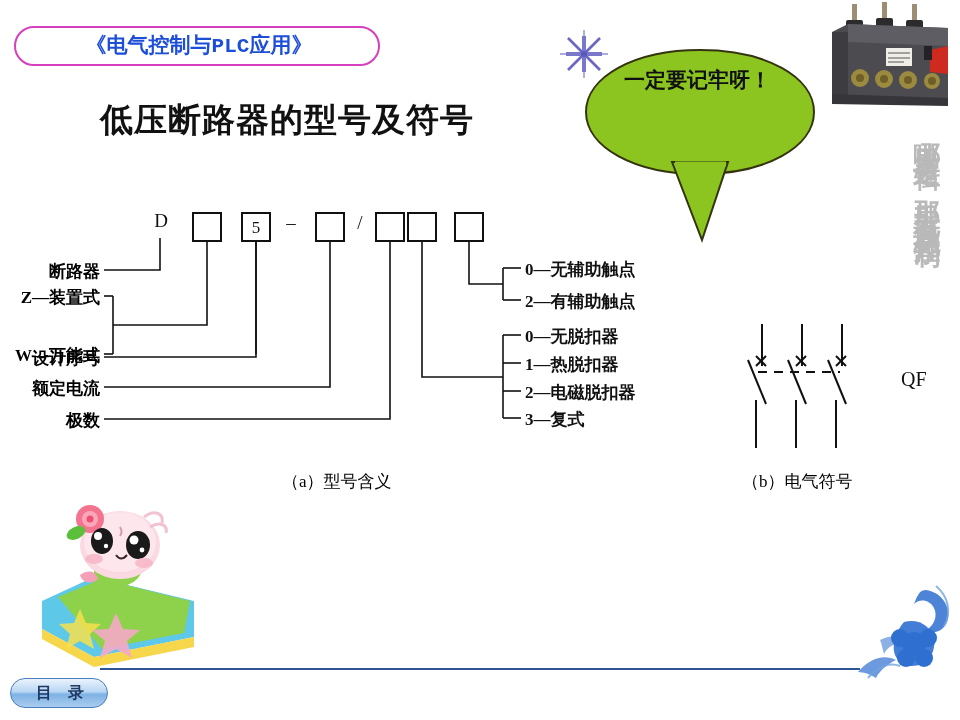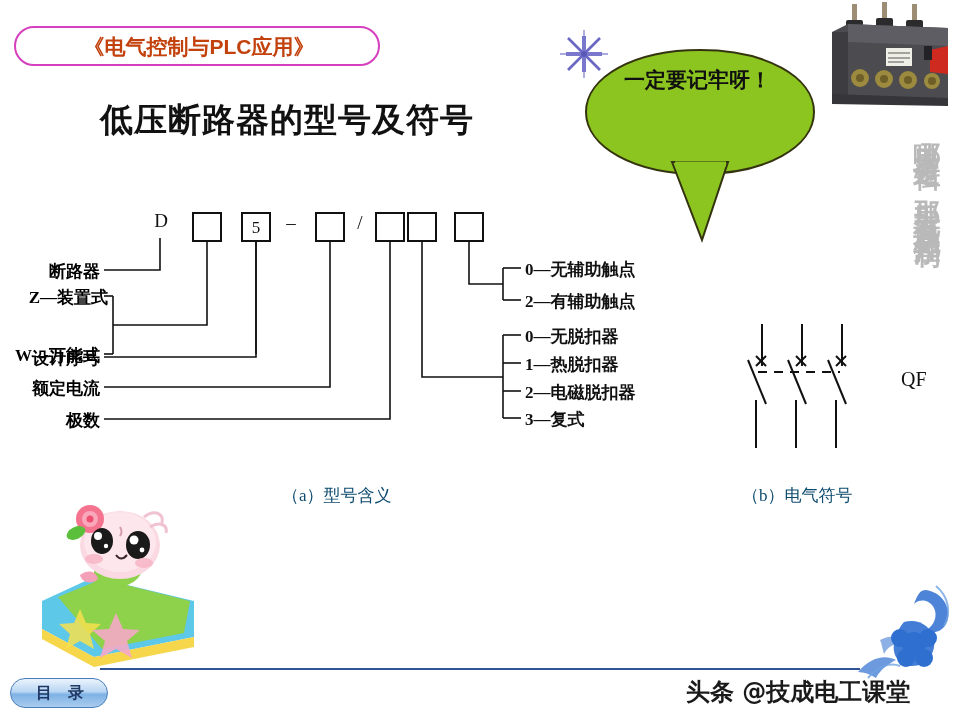"《电气控制与PLC应用》" #course-title { color: #c2410c -> #1d4ed8; font-family: Liberation Sans, sans-serif -> Liberation Mono, monospace }
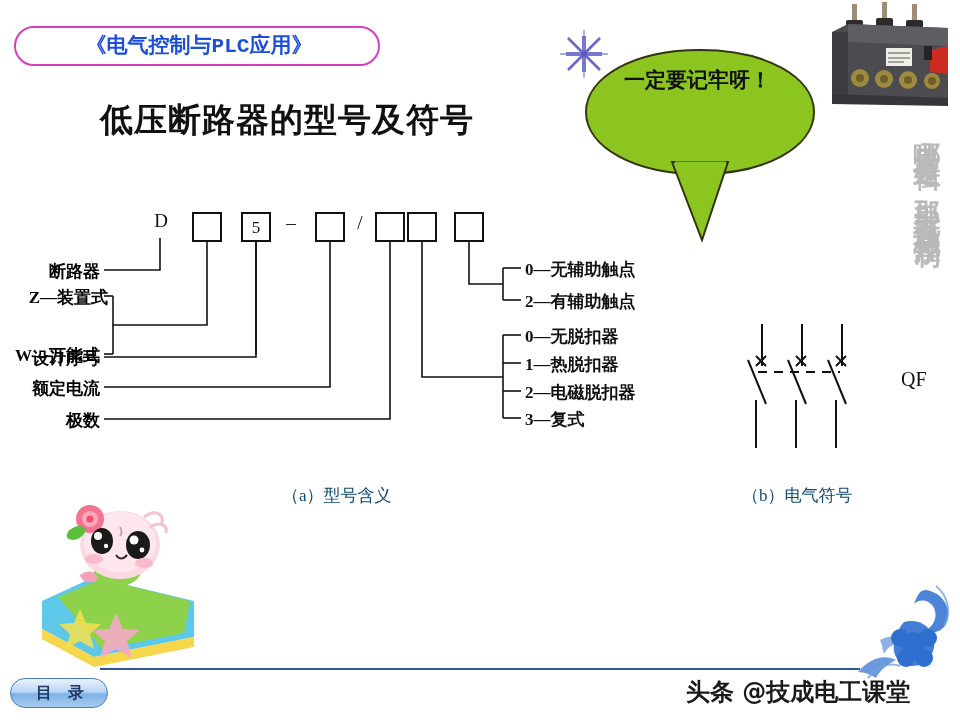"Z—装置式" div.lbl-left { padding-left: 8px -> none }
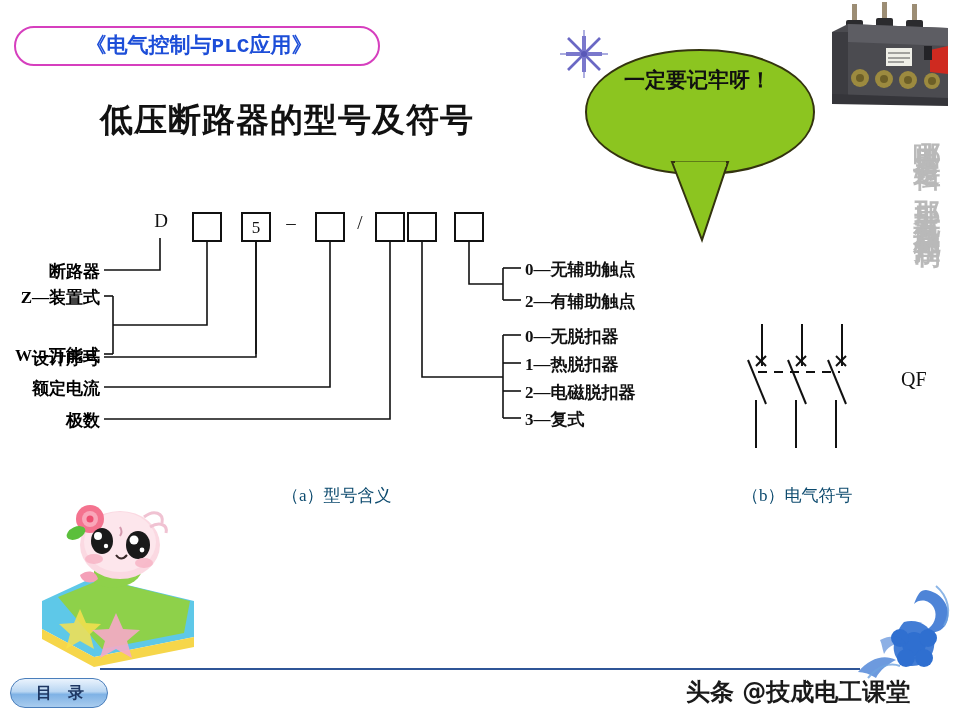"（a）型号含义" .caption { color: #0c4a6e -> #000000; margin-top: 14px -> none }
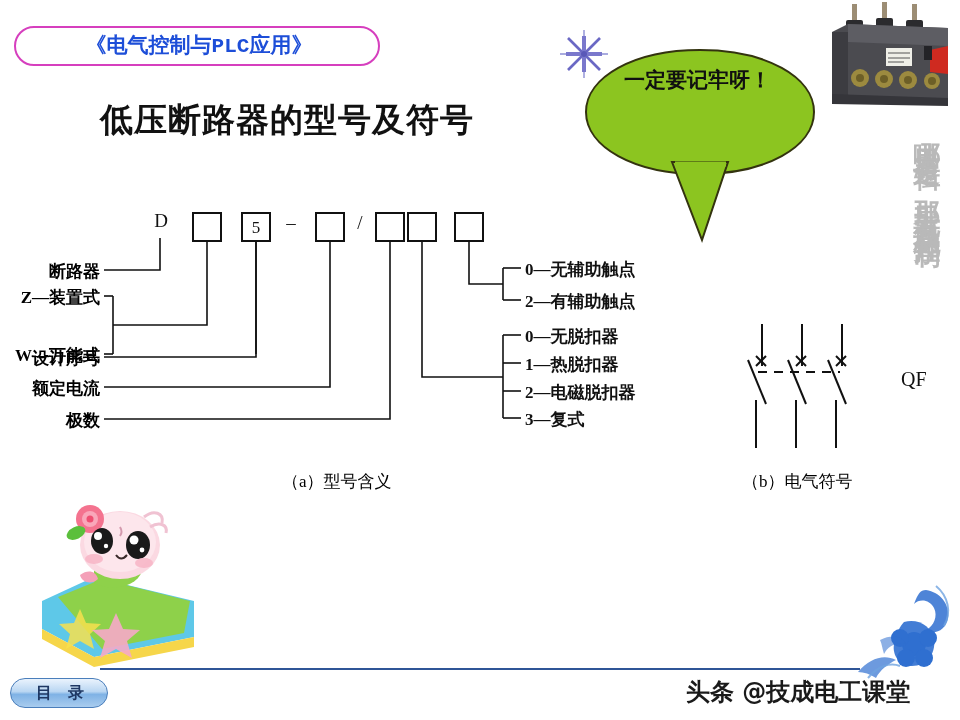"头条 @技成电工课堂" div { html: <div>头条 @技成电工课堂</div> -> none }
